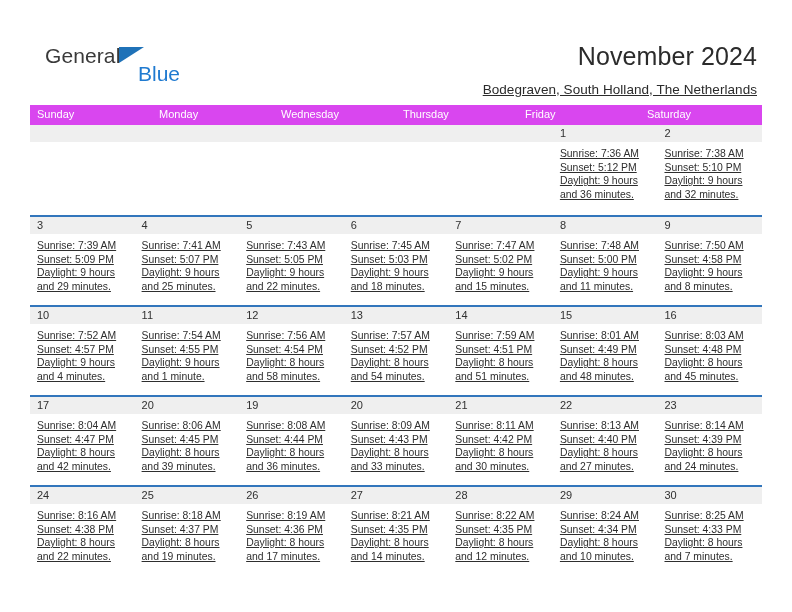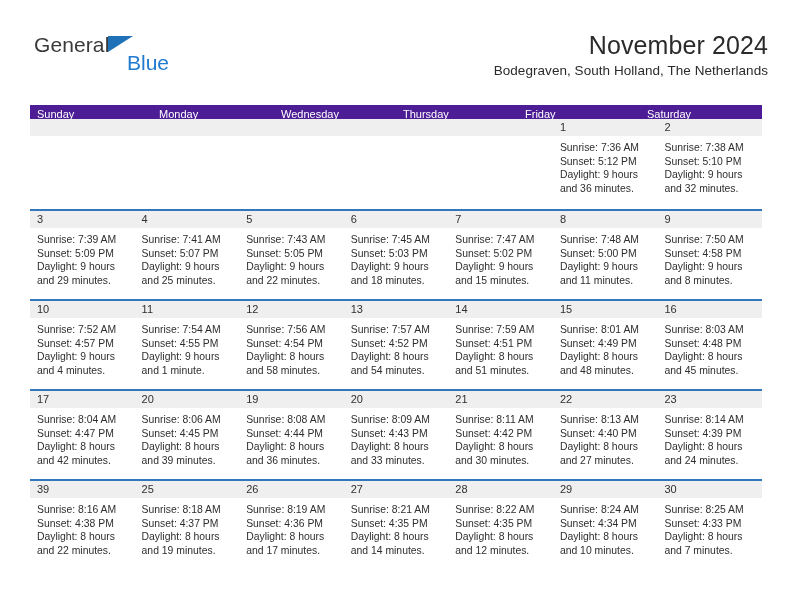"General" .page { padding: 1px -> 12px }
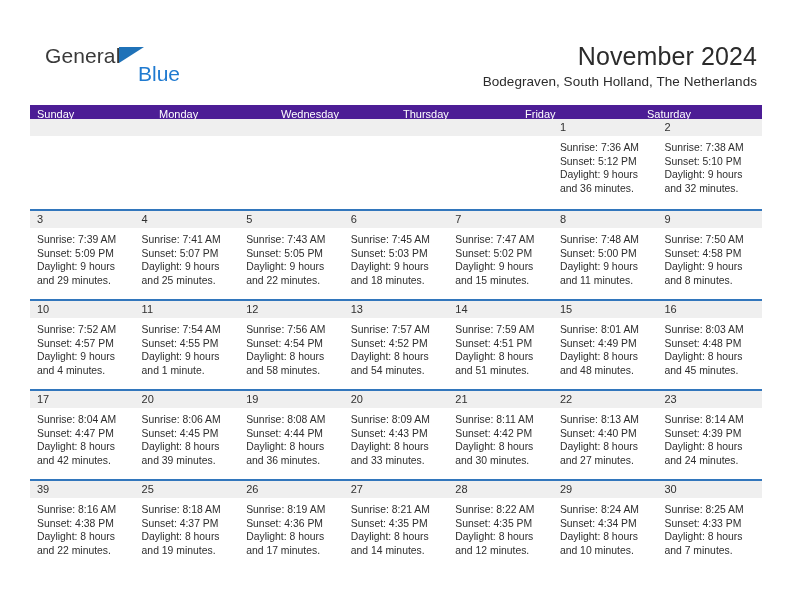"Bodegraven, South Holland, The" .cal-subtitle { margin-top: 3px -> 11px; text-decoration: none -> underline }
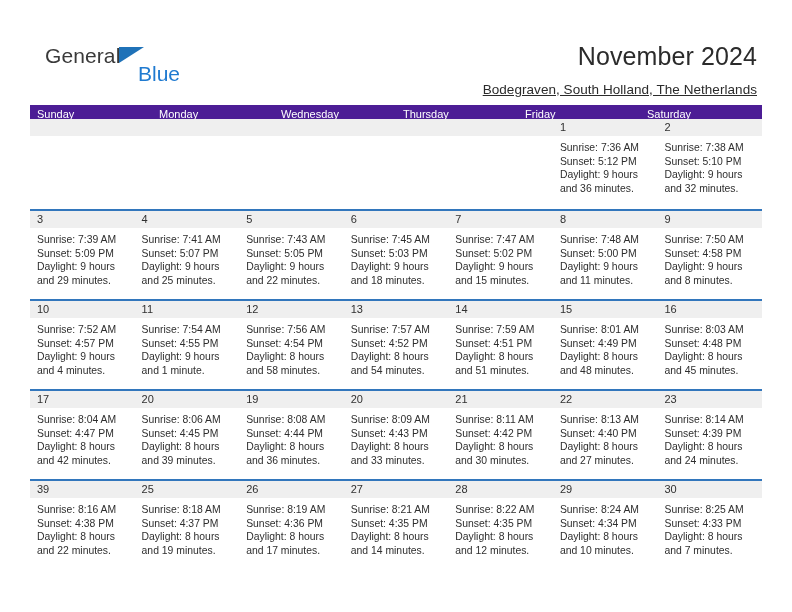"Sunday" .weekdays { background: #4c1d95 -> #d946ef; height: 14px -> 20px }
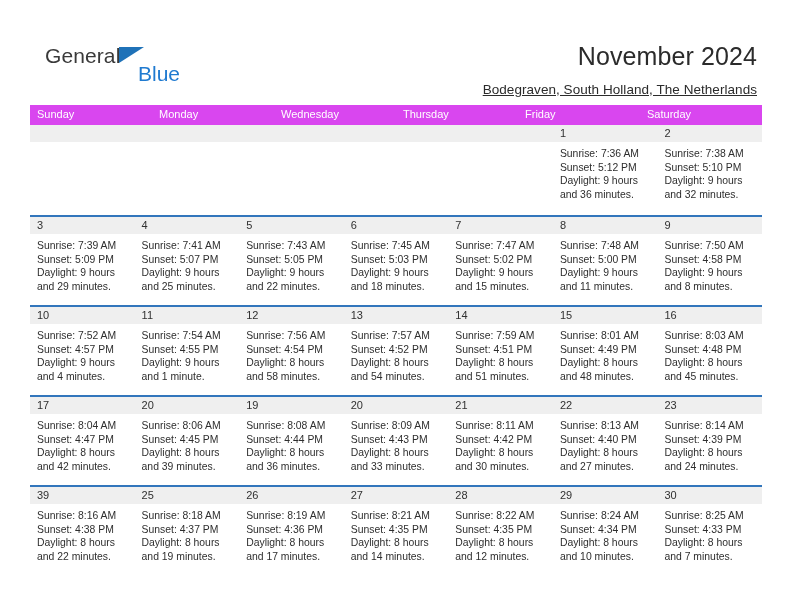"Sunrise: 7:36 AM" .day-info { text-decoration: none -> underline }
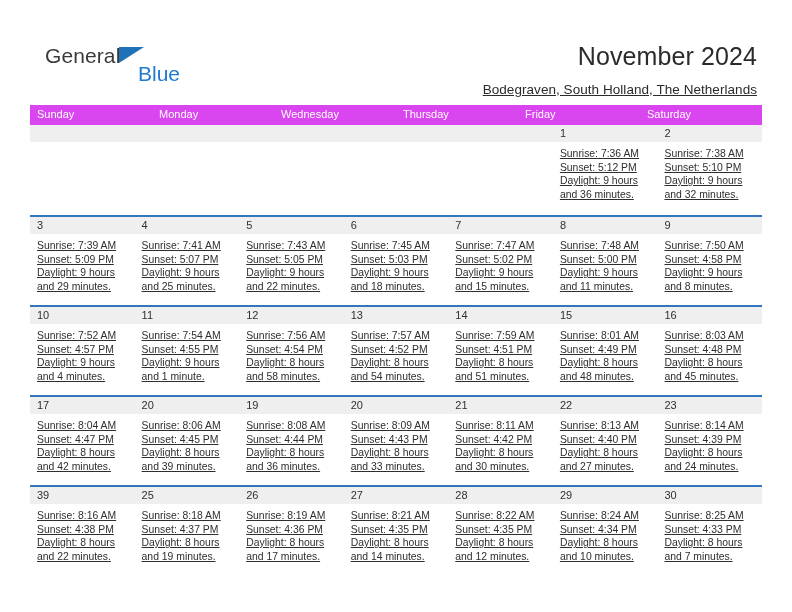"39" div.day-num-band { text: 39 -> 24 }
